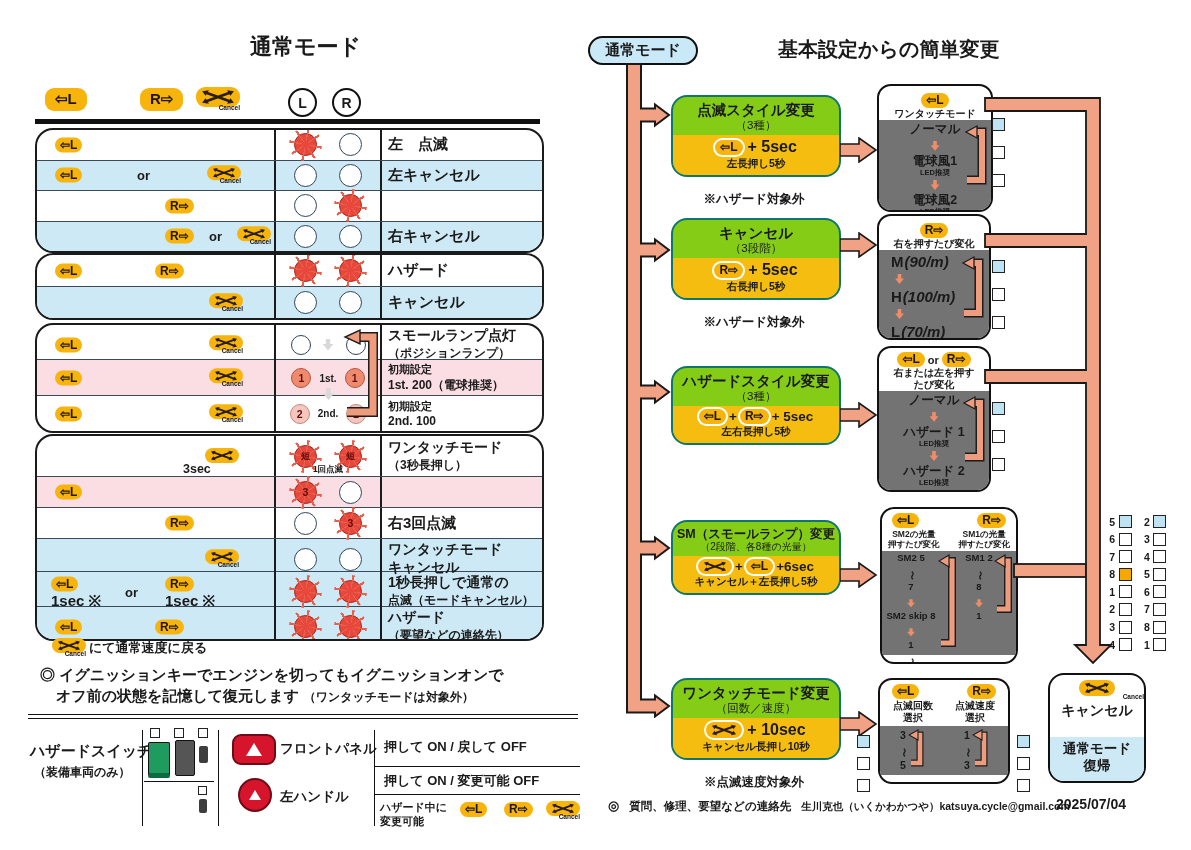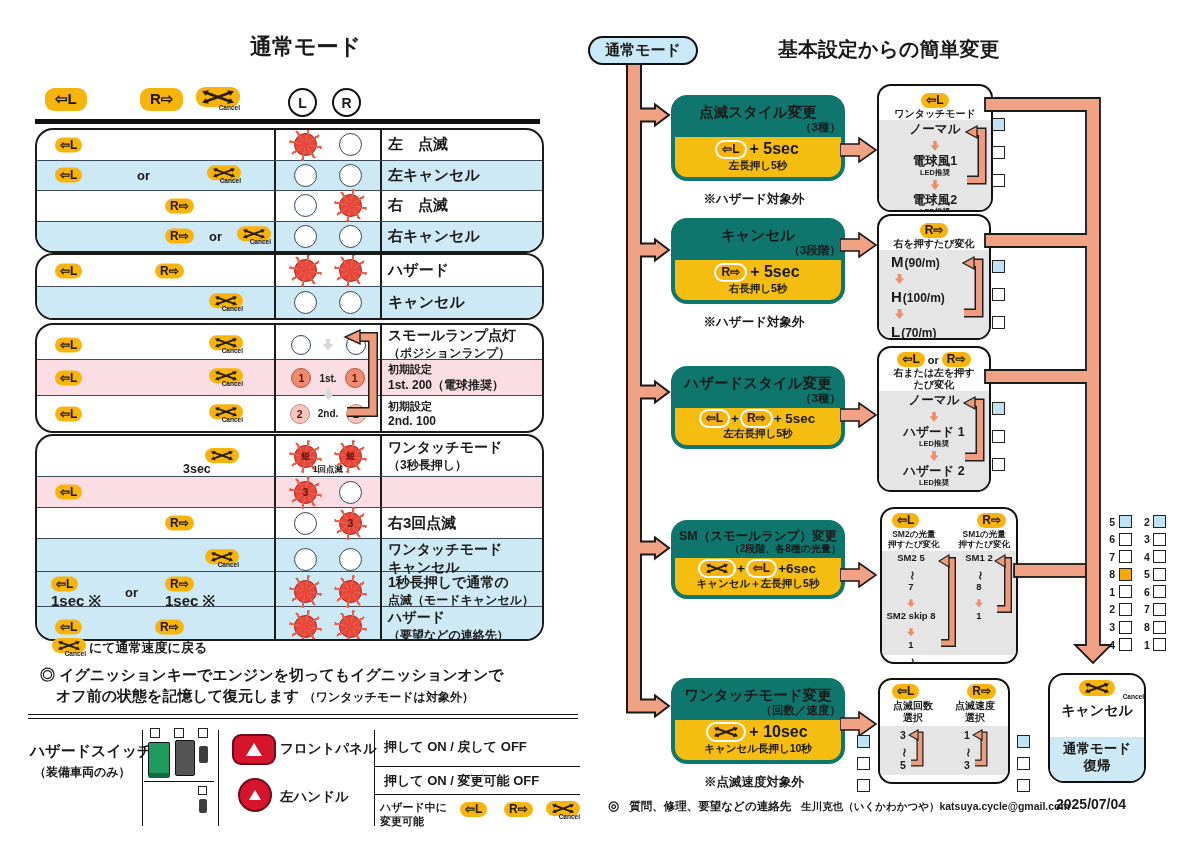"点滅スタイル変更" .blk { background: #0f766e -> #84cc16; border: 4px solid #0f766e -> 2px solid #0f766e }
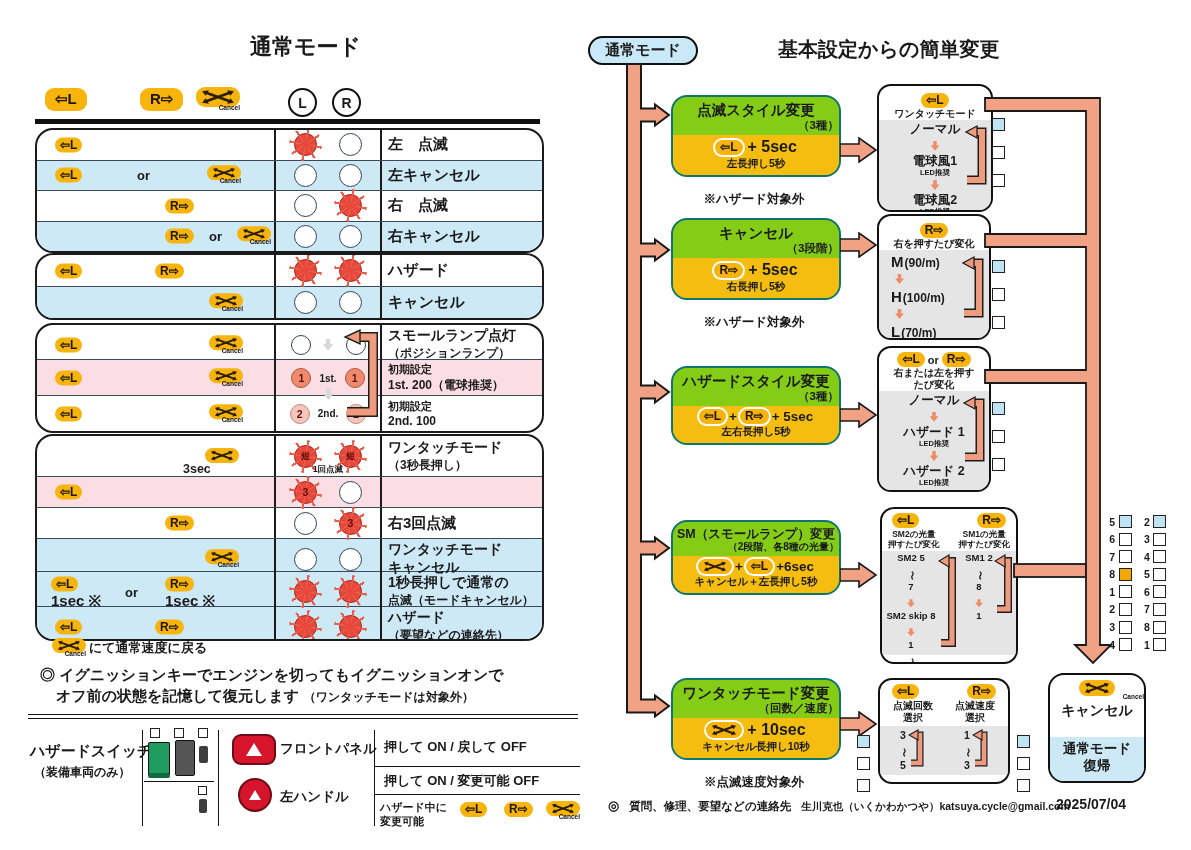"（3種）" .bss { font-weight: 700 -> 400; text-align: right -> none }
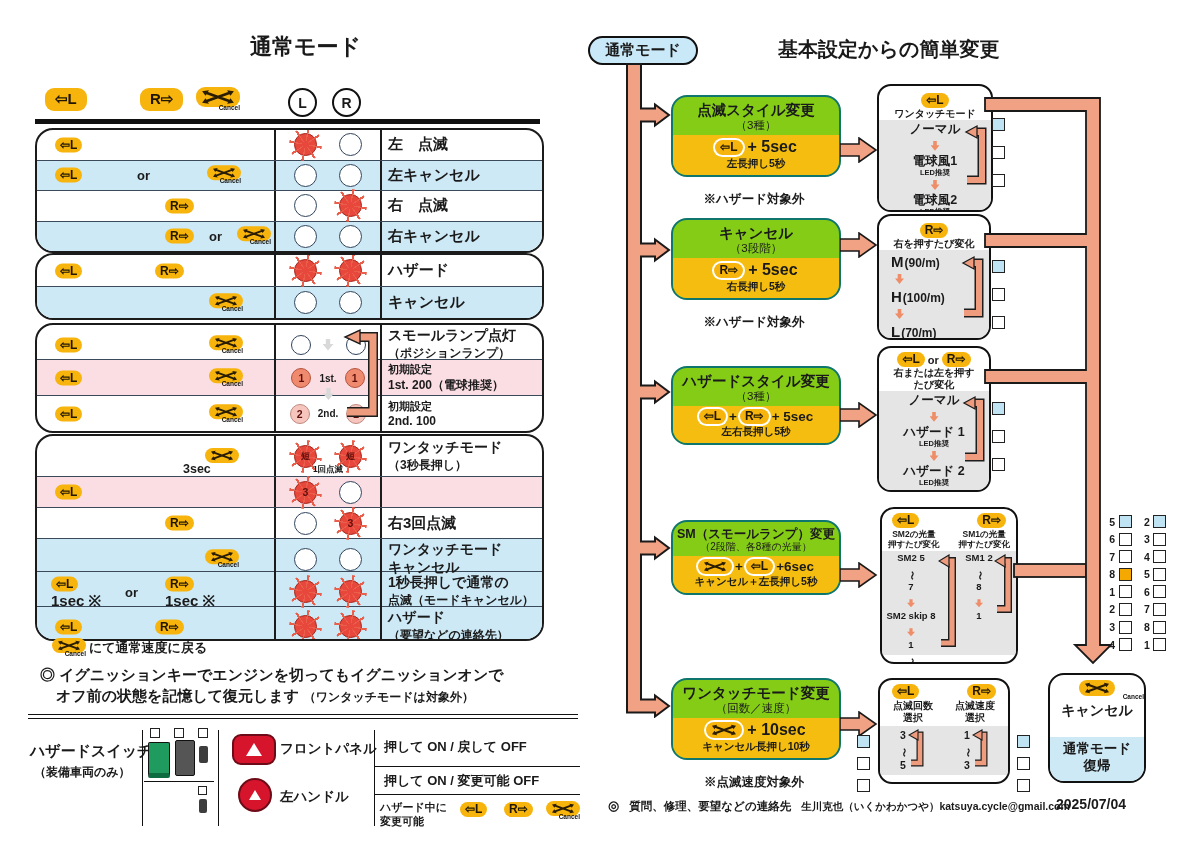"ノーマル" .ppink { background: #e5e5e5 -> #737373 }
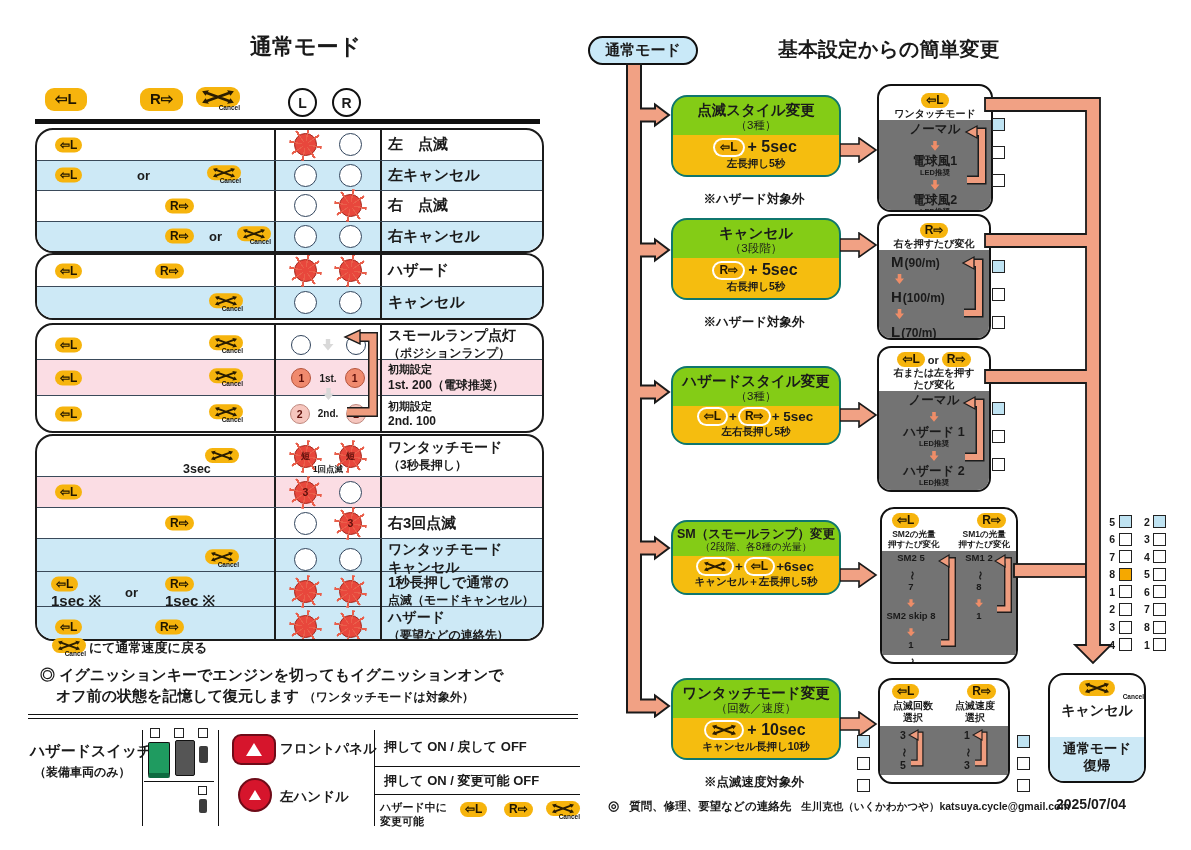"右 点滅" div.c3 { html: <div> <span>右 点滅</span> </div> -> none }
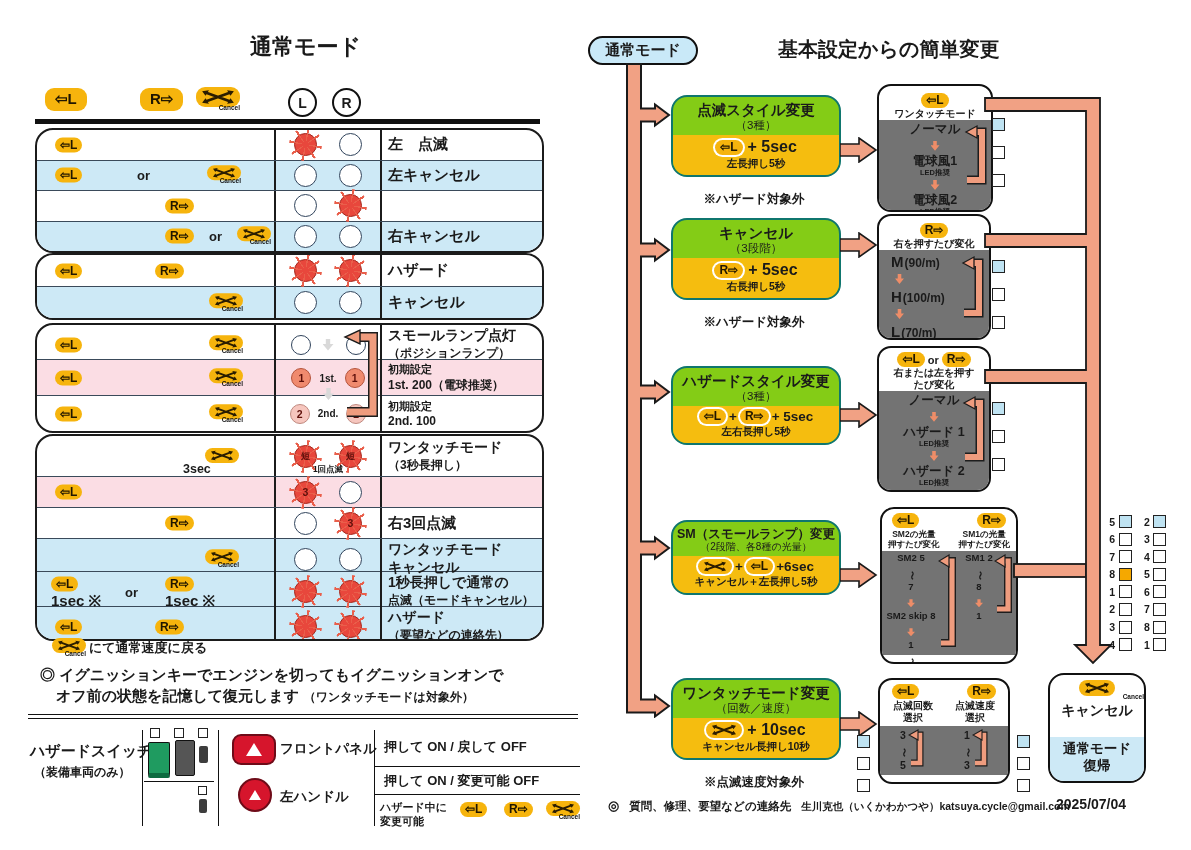"(90/m)" .punit { font-size: 12px -> 15px; font-style: none -> italic }
